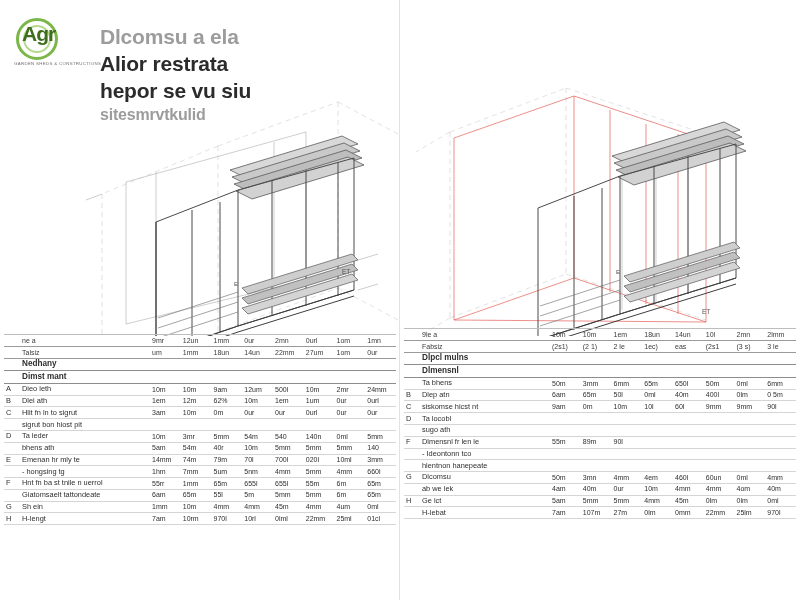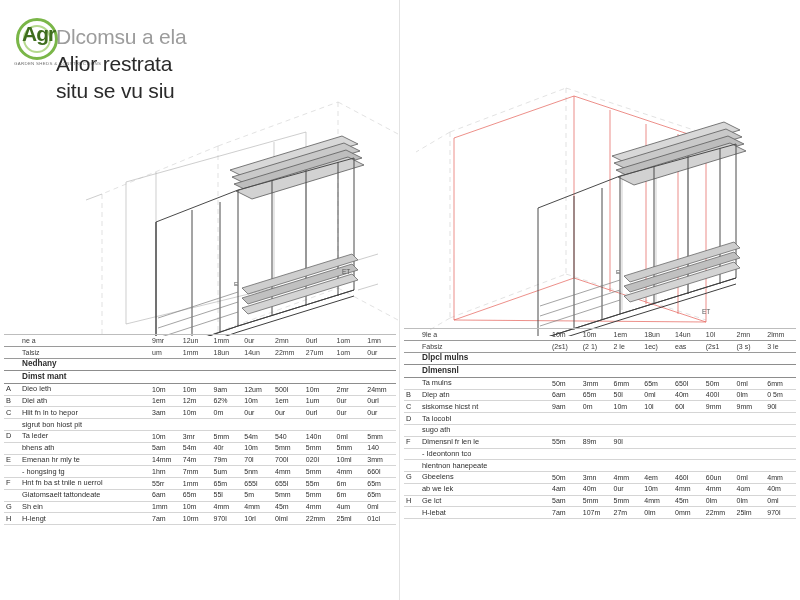"Dlcomsu a ela" .title-line { font-weight: normal -> bold; margin-left: none -> 44px }
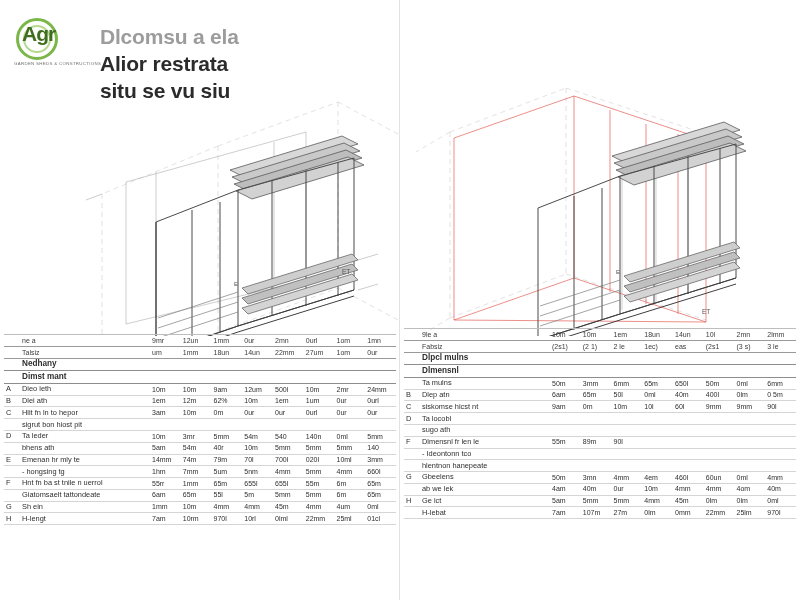"situ se vu siu" div.title-line { text: situ -> hepor }
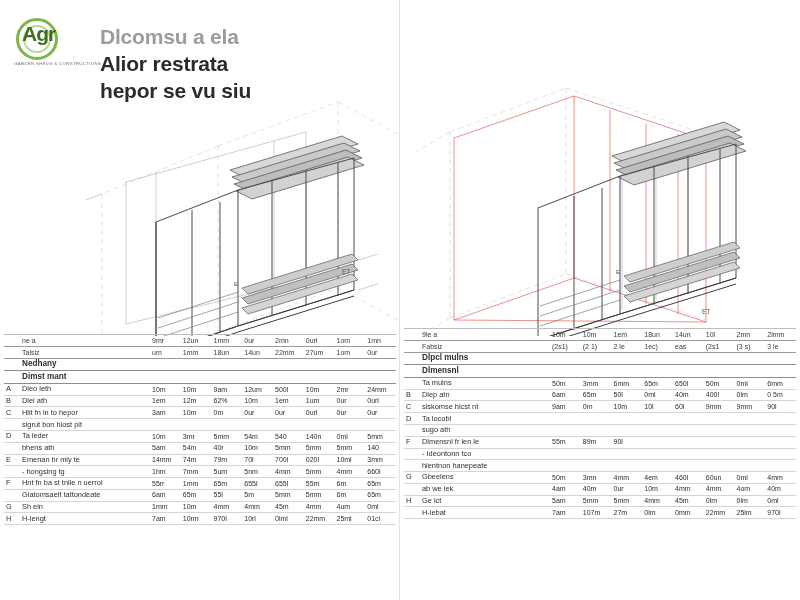"sitesmrvtkulid" div.title-line { html: none -> <div>sitesmrvtkulid</div> }
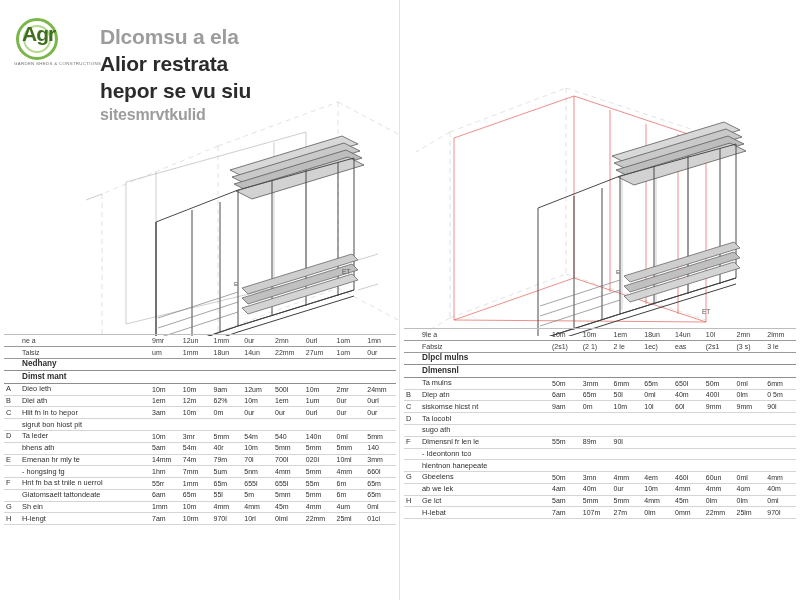"Ta mulns" td.col-label { text: mulns -> bhens }
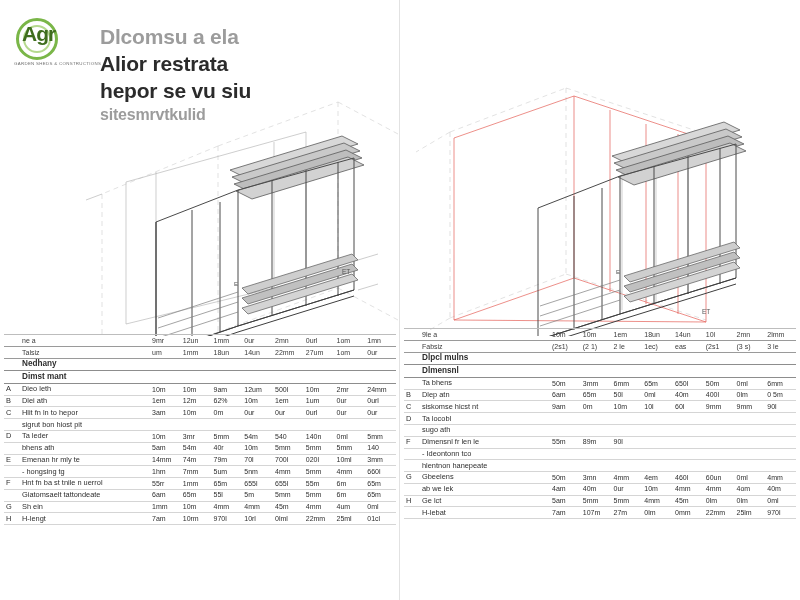"Hlit fn ln to hepor" td.col-label { text: hepor -> sigrut }
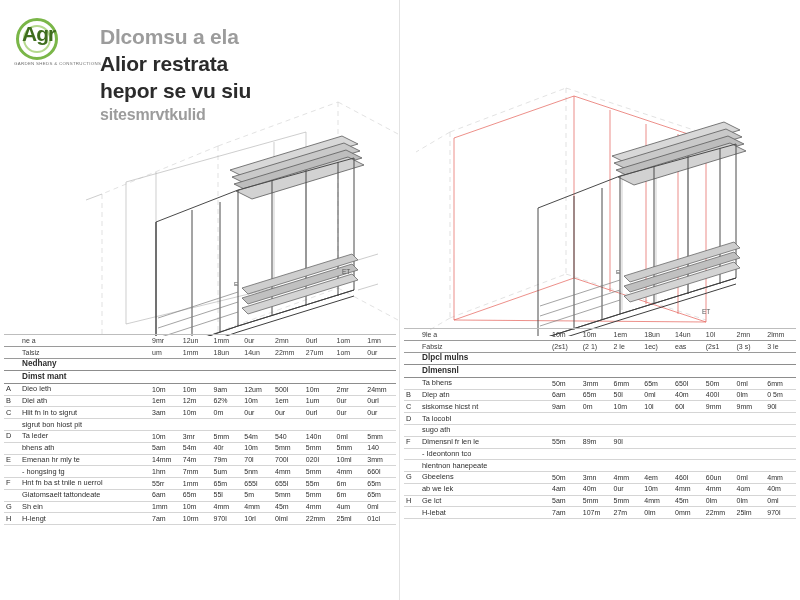"Gbeelens" td.col-label { text: Gbeelens -> Dlcomsu }
